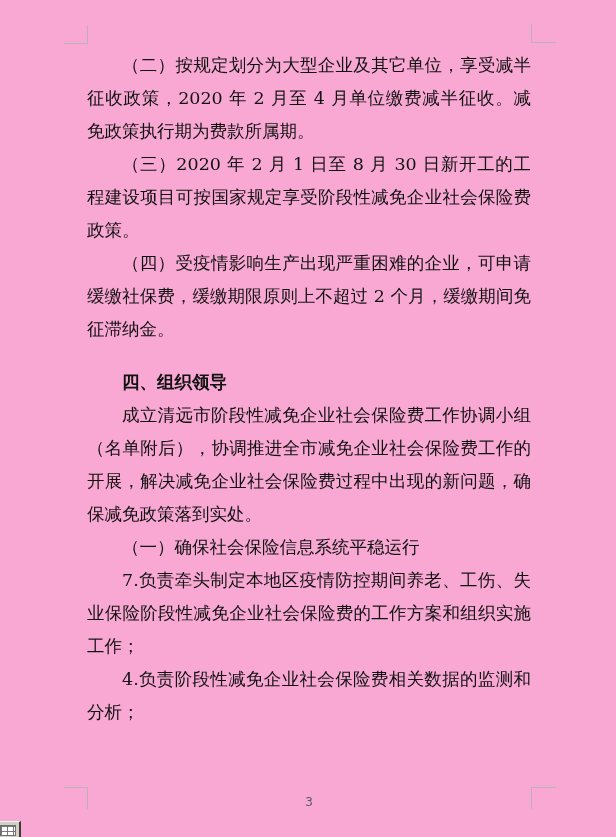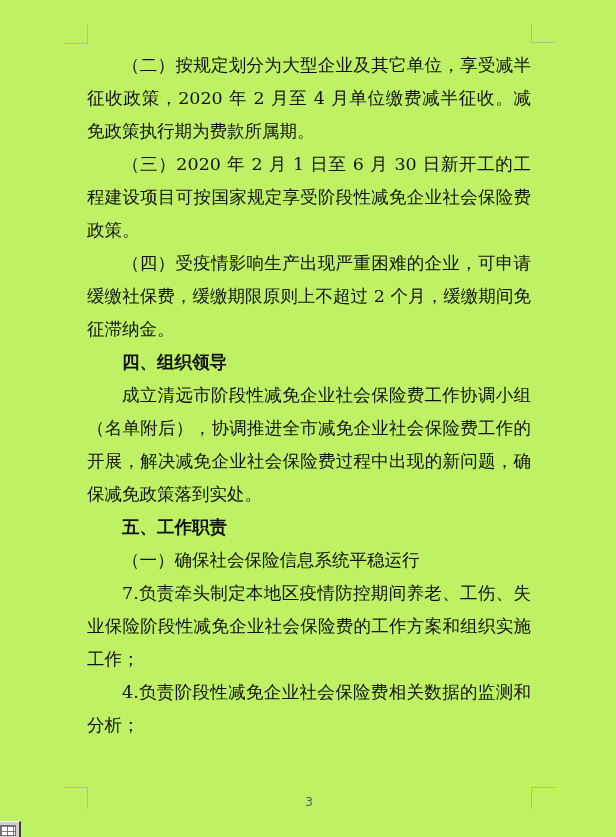"（二）按规定划分为大型企业及其它单位，享受减半征收政策，2020 年 2 月至" .page { background: #bef264 -> #f9a8d4 }
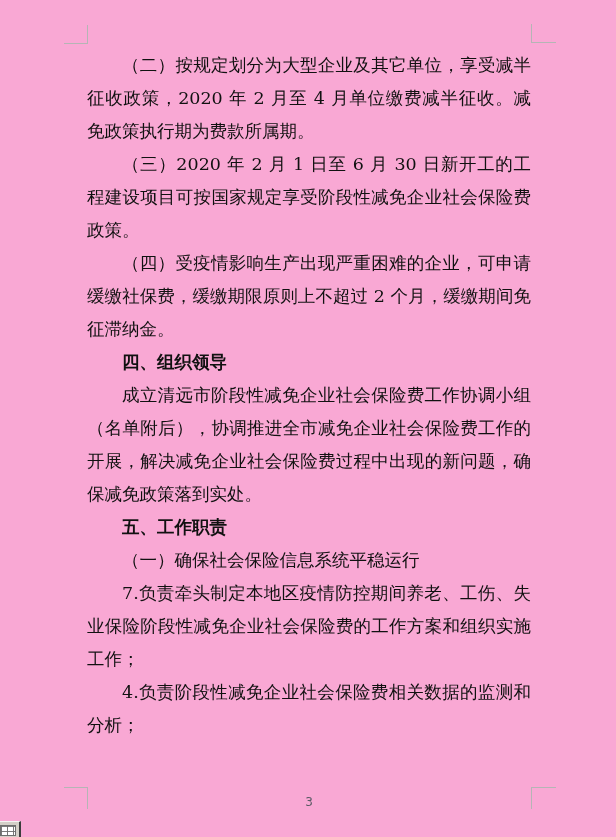"（三）2020 年 2 月 1" p.para { text: 6 -> 8 }
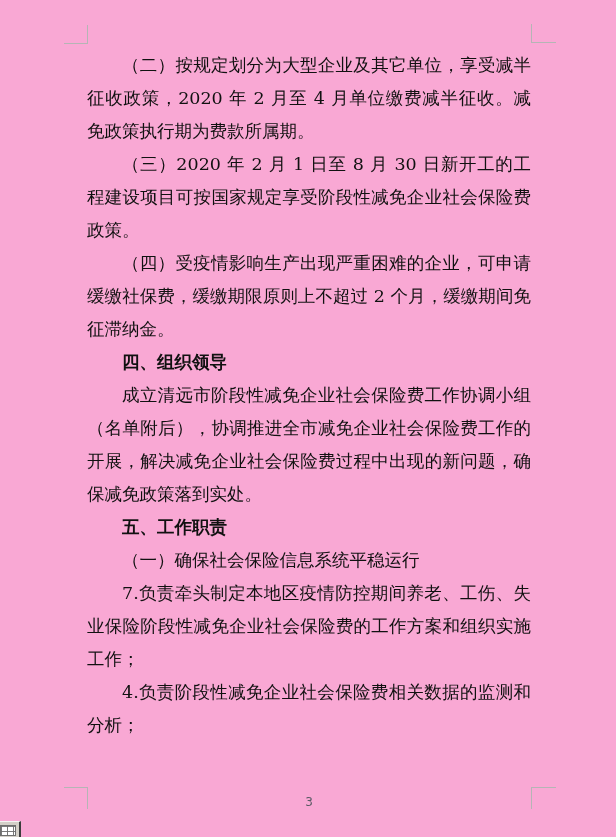"四、组织领导" .para.heading { margin-top: none -> 20px }
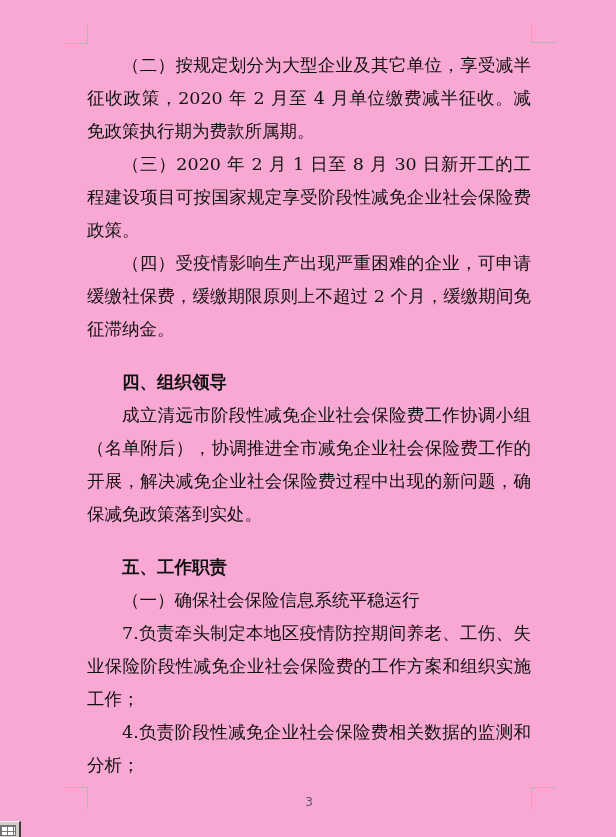"五、工作职责" p.para { html: <p>五、工作职责</p> -> none }
